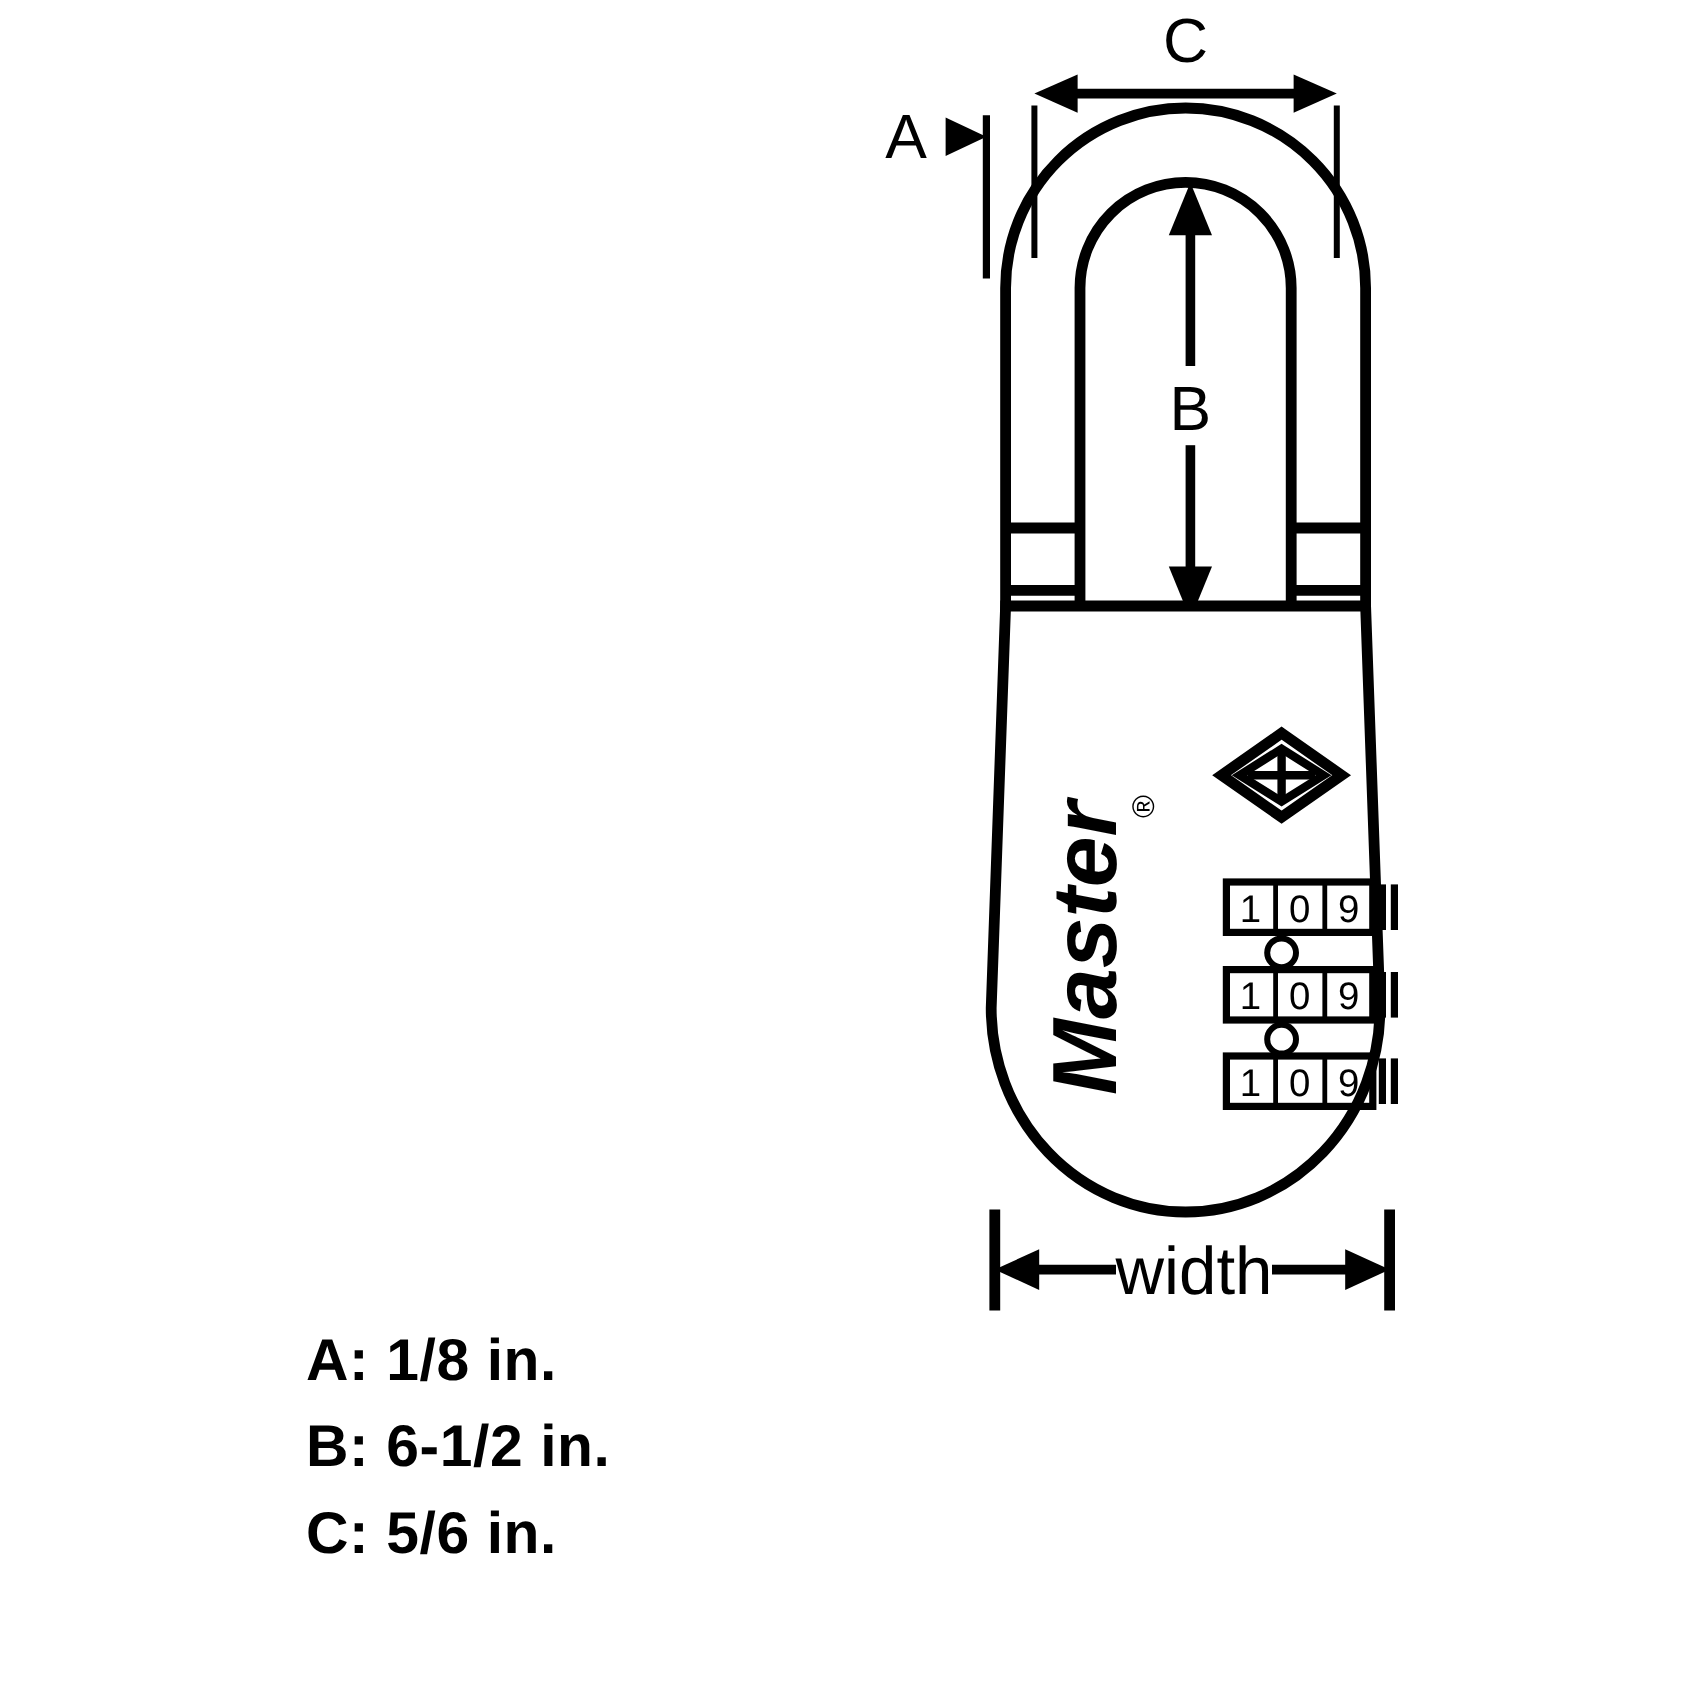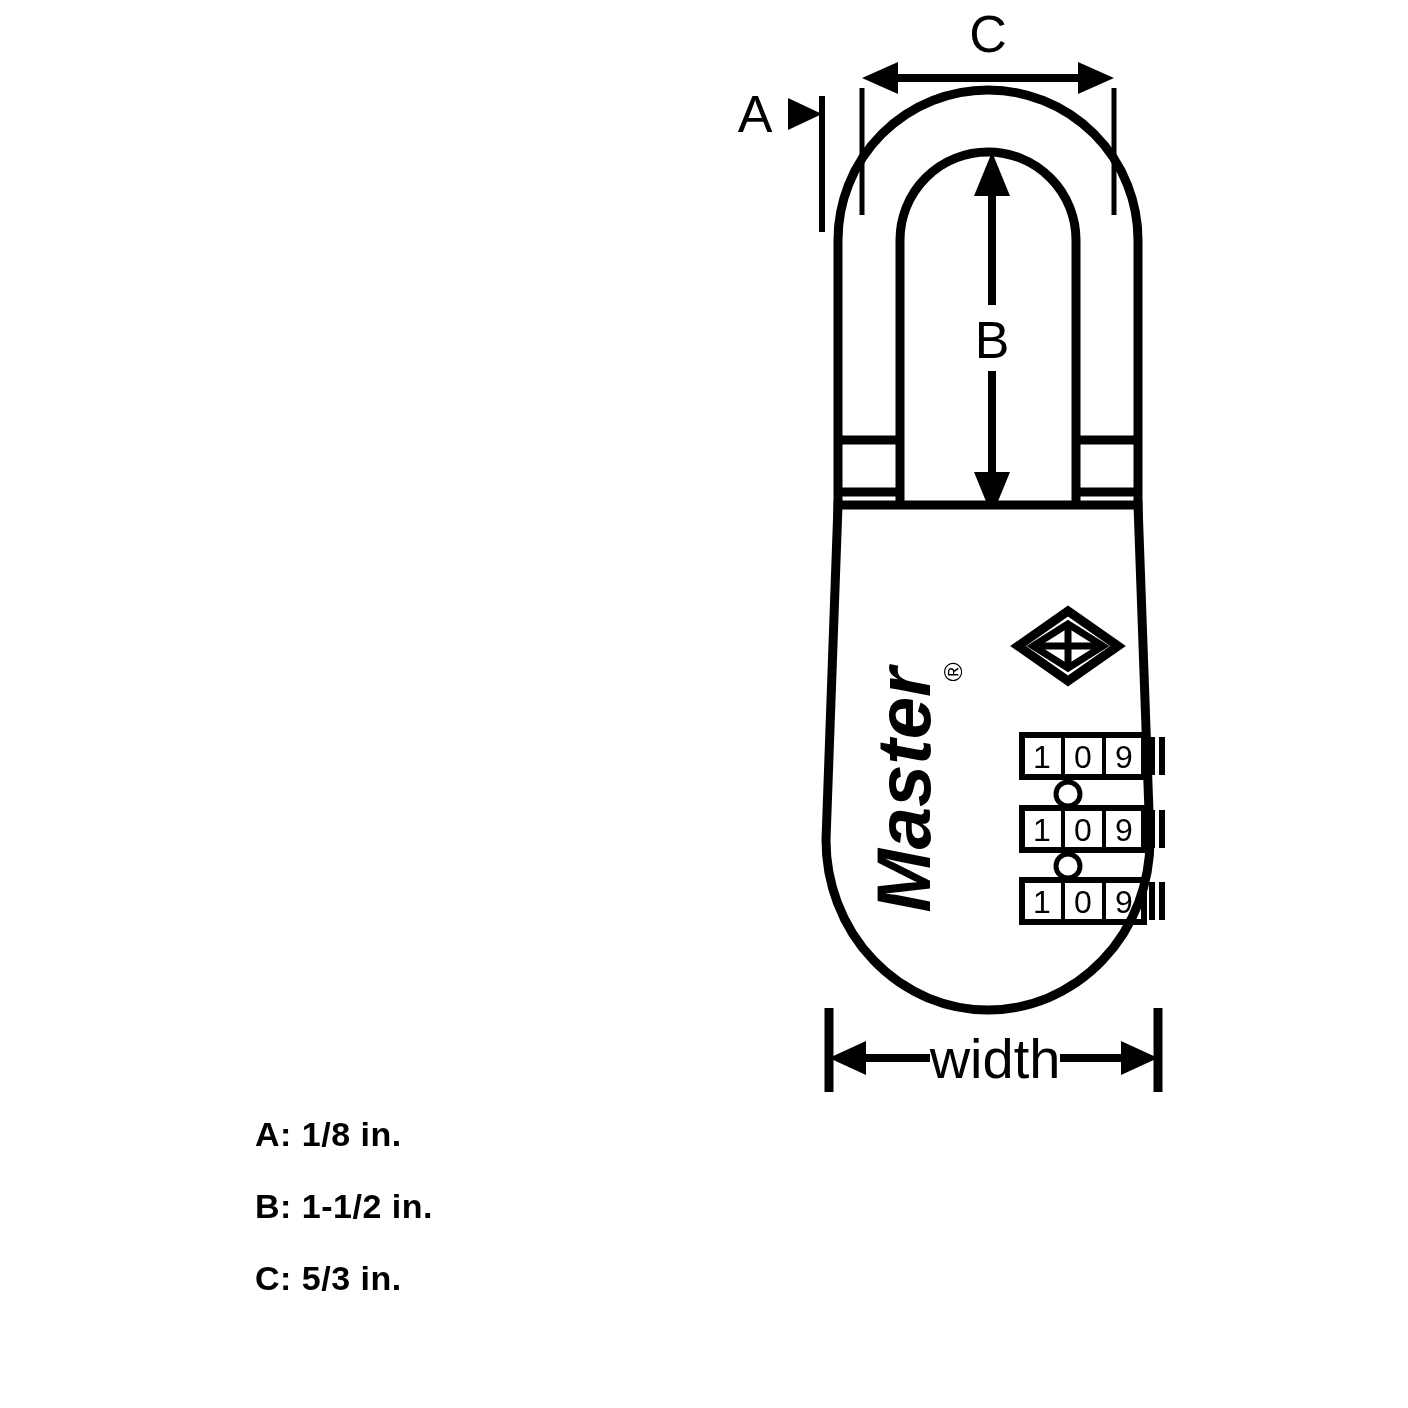"A: 1/8 in." .spec-line { font-size: 34px -> 49px }
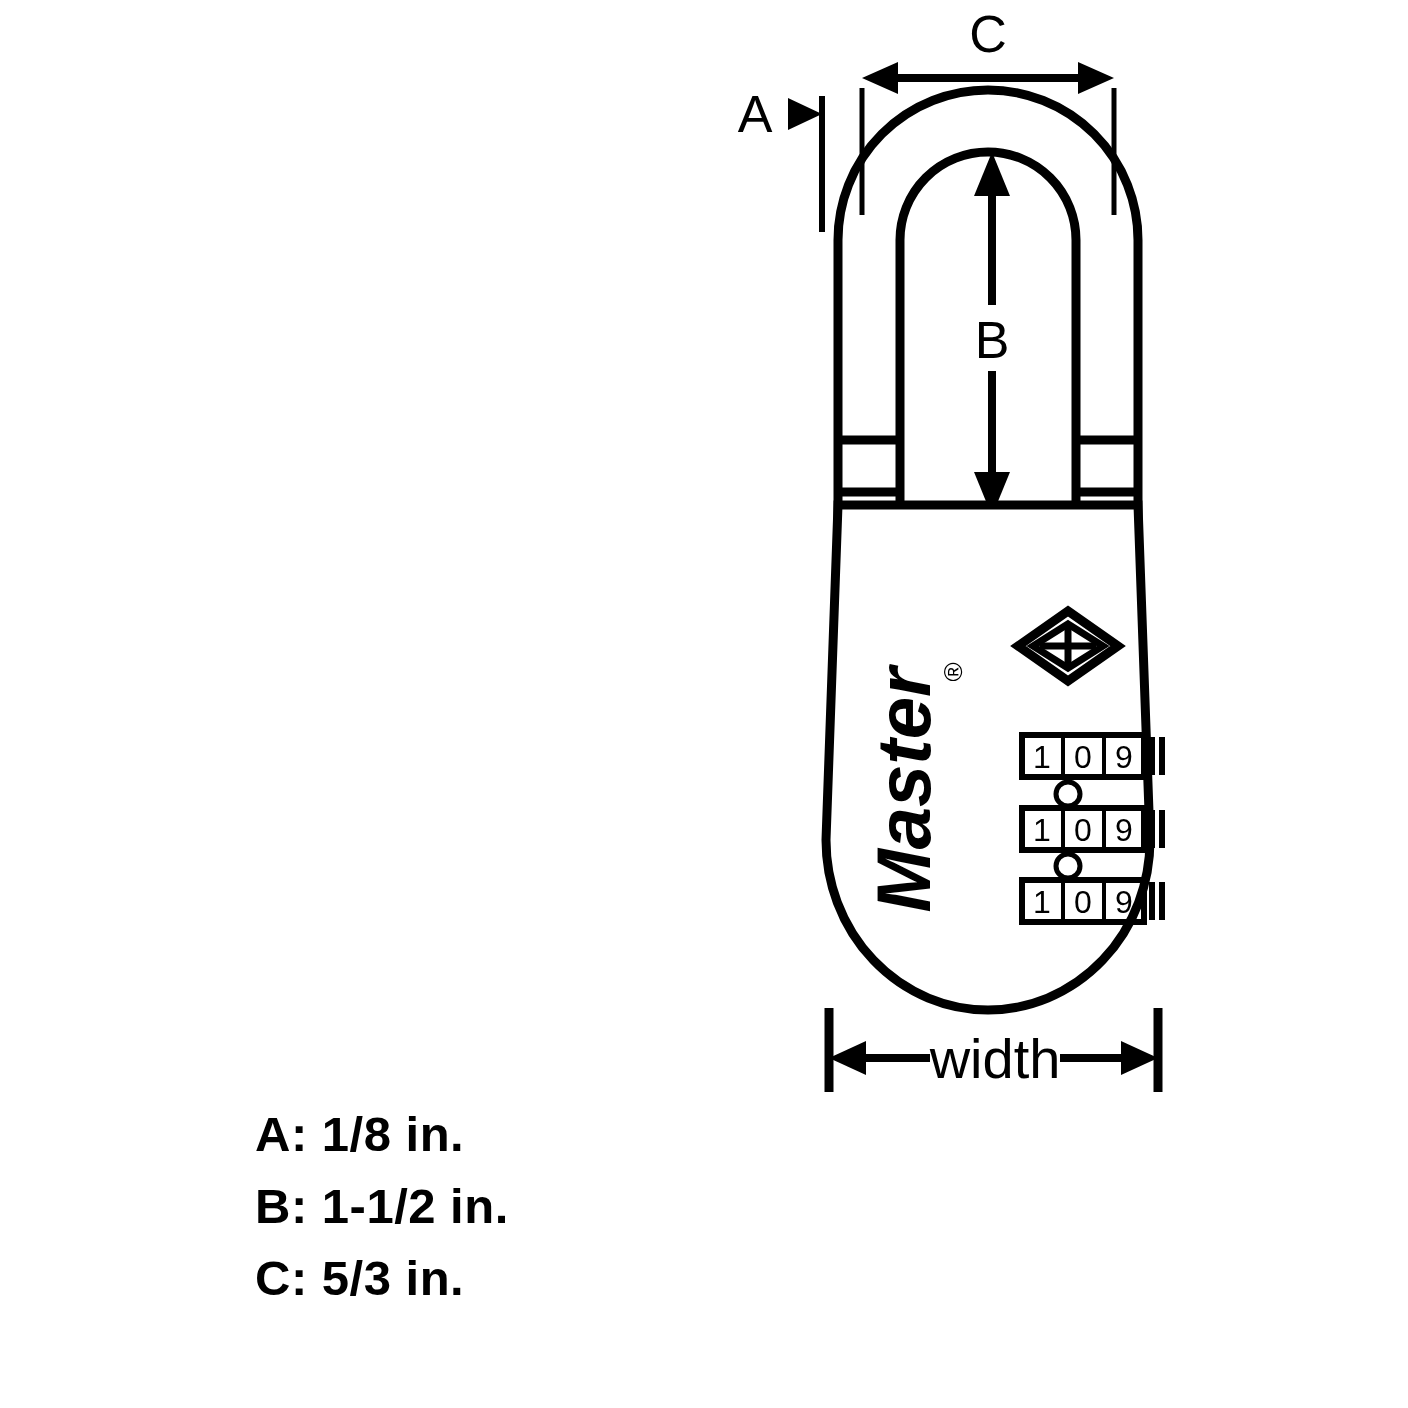"B: 1-1/2 in." div.spec-line { text: 1-1/2 -> 6-1/2 }
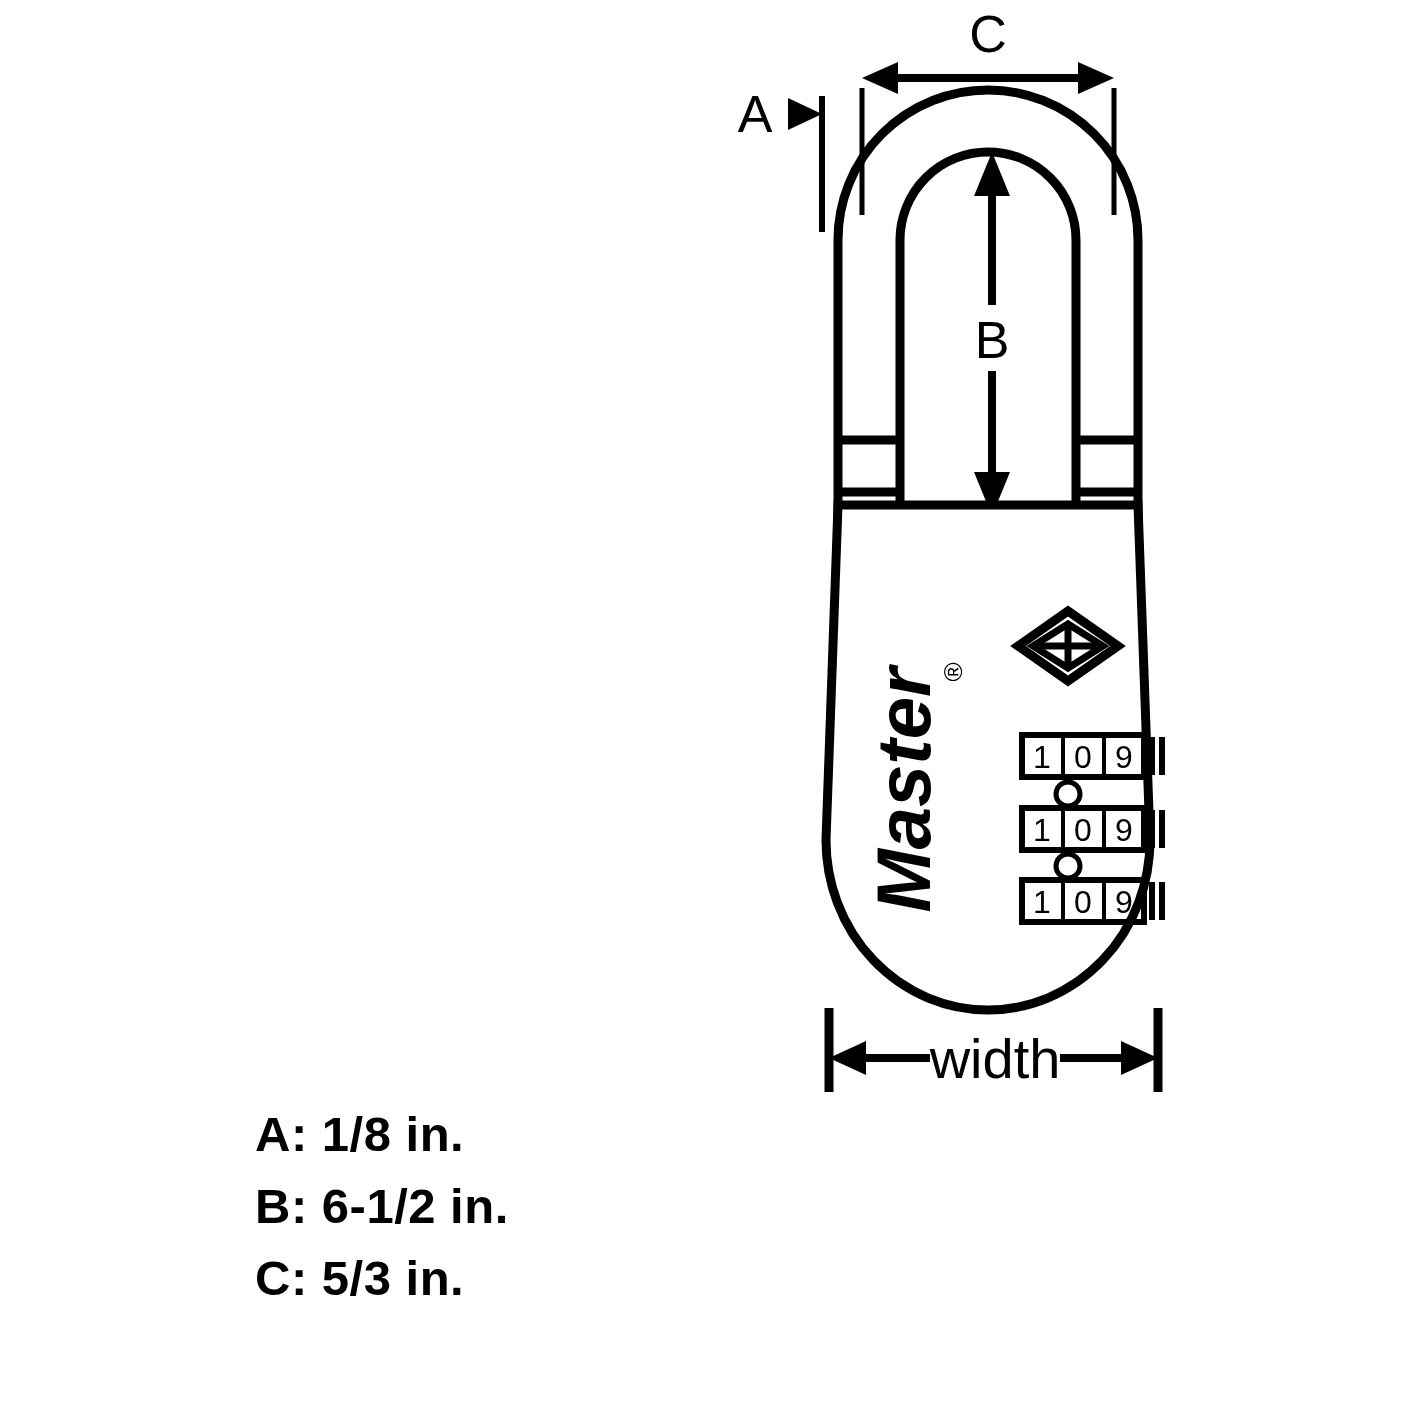"C: 5/3 in." div.spec-line { text: 5/3 -> 5/6 }
